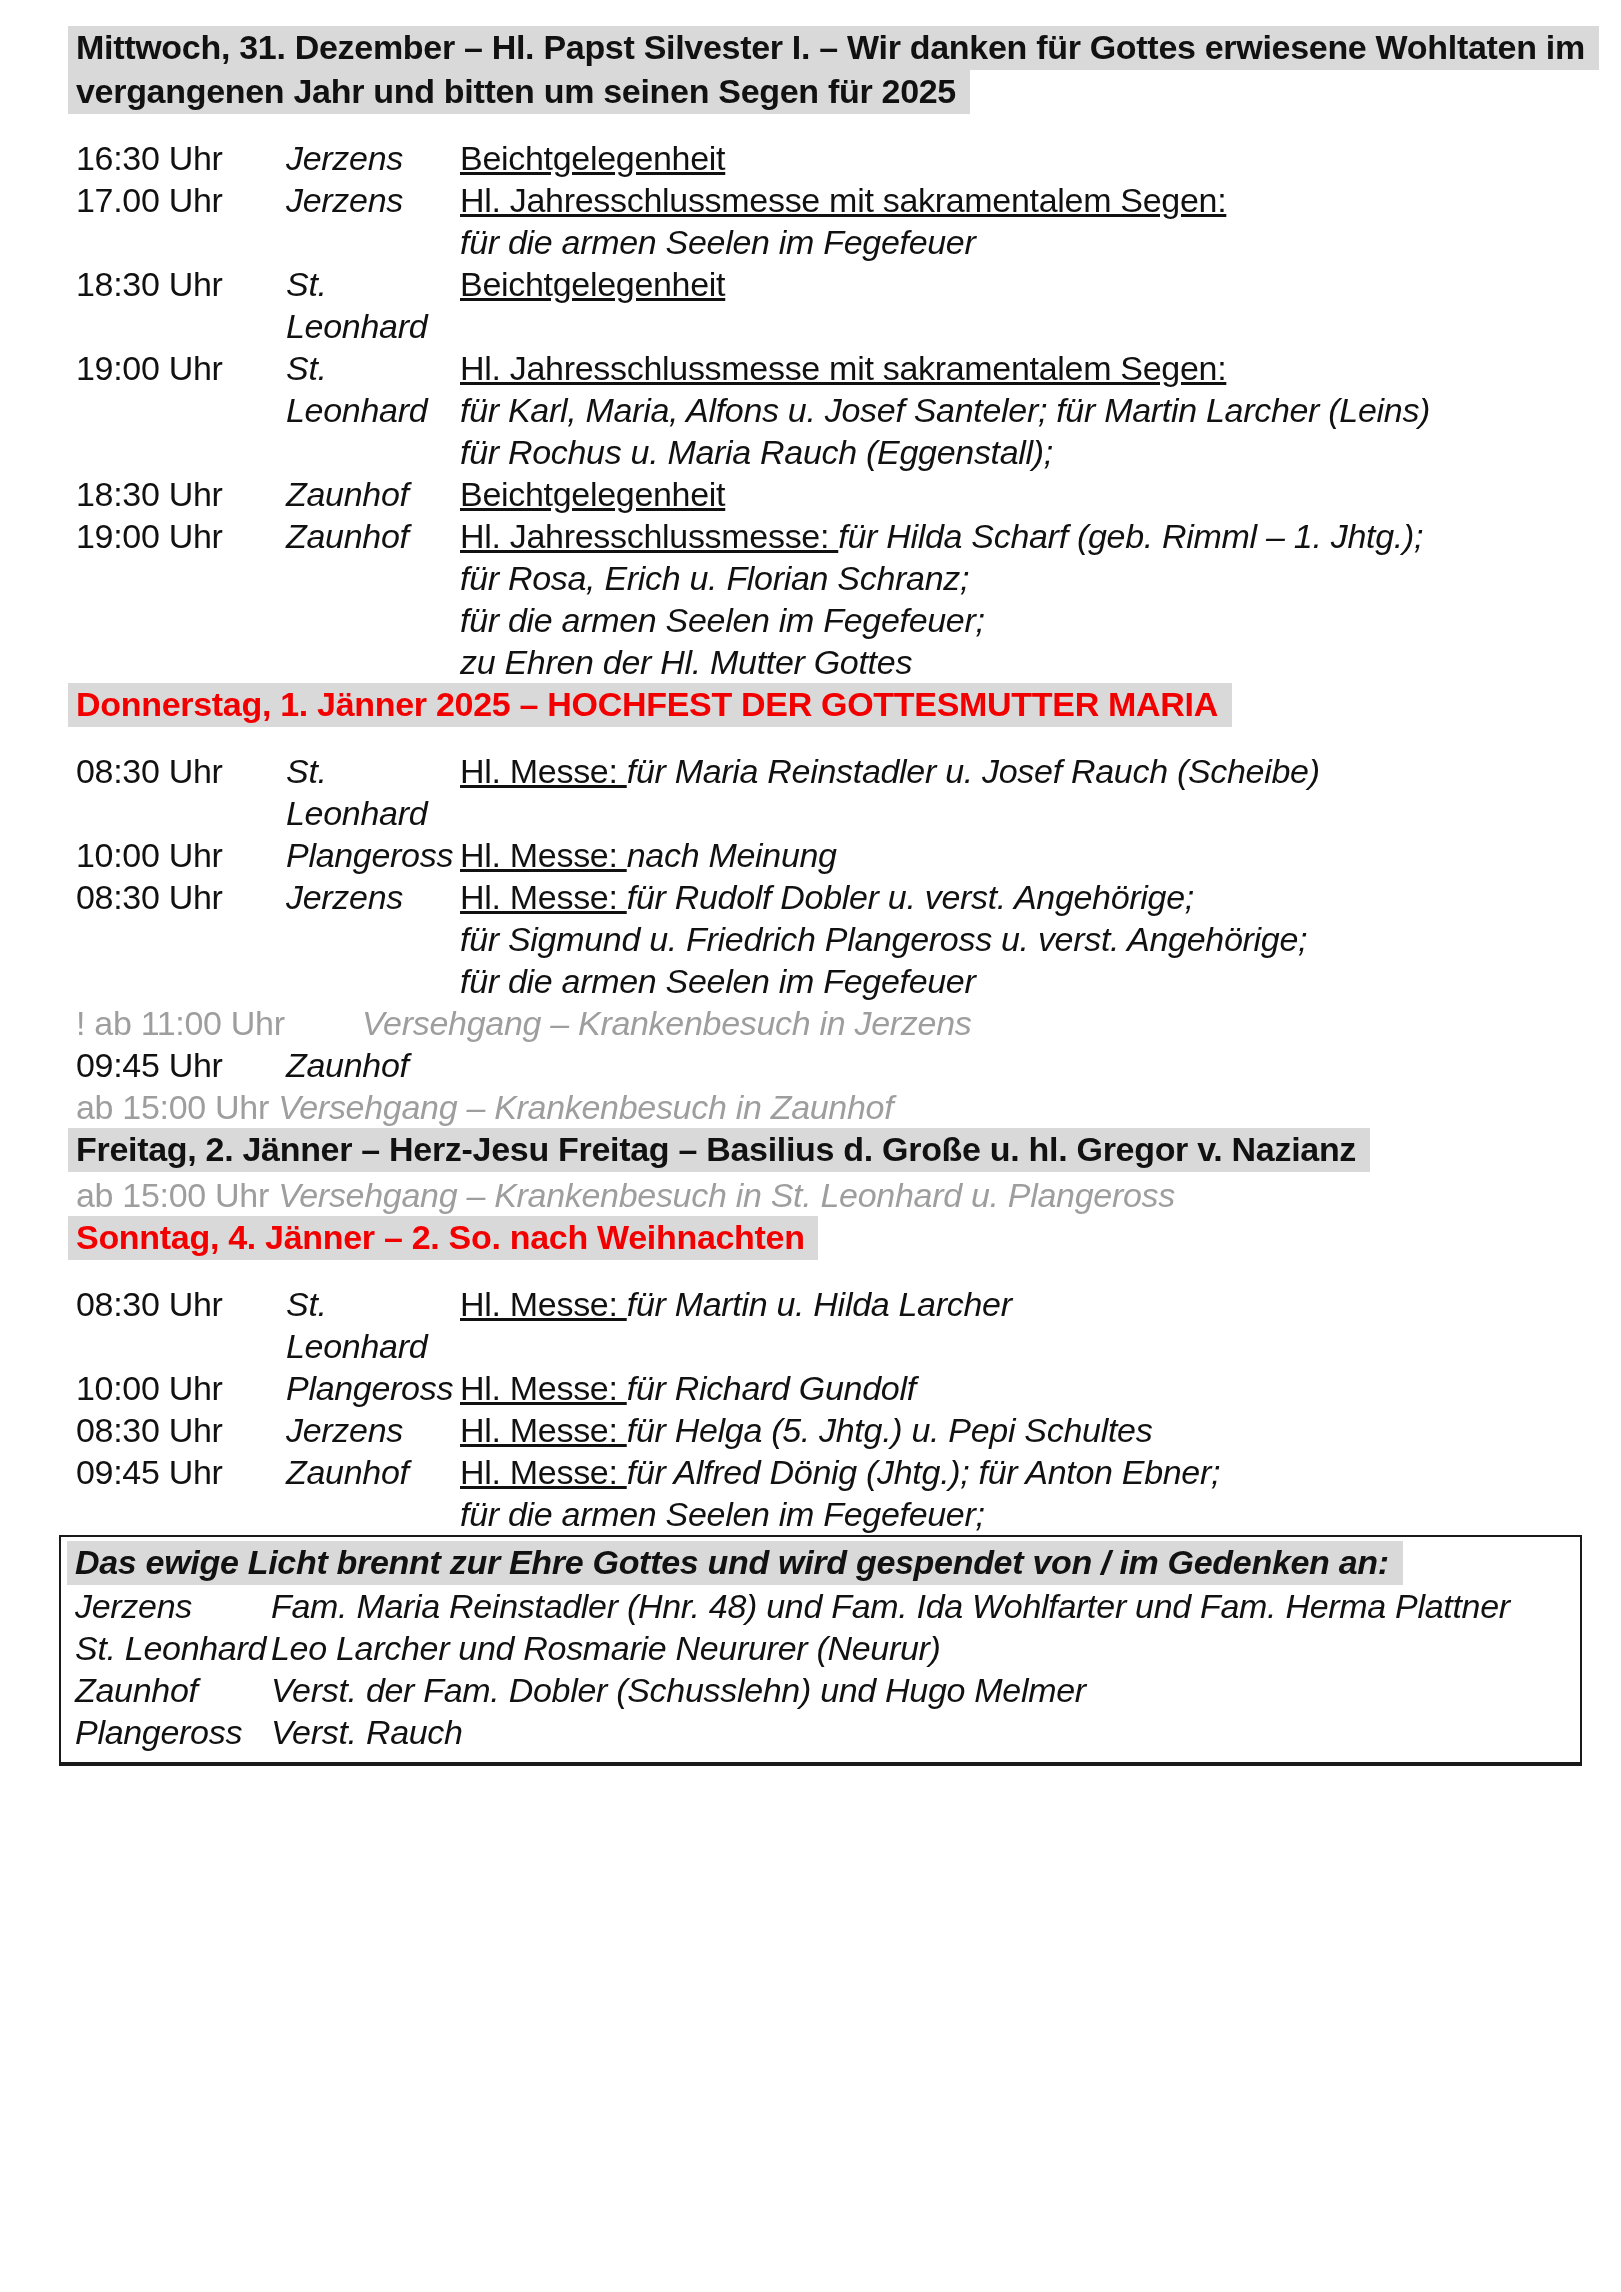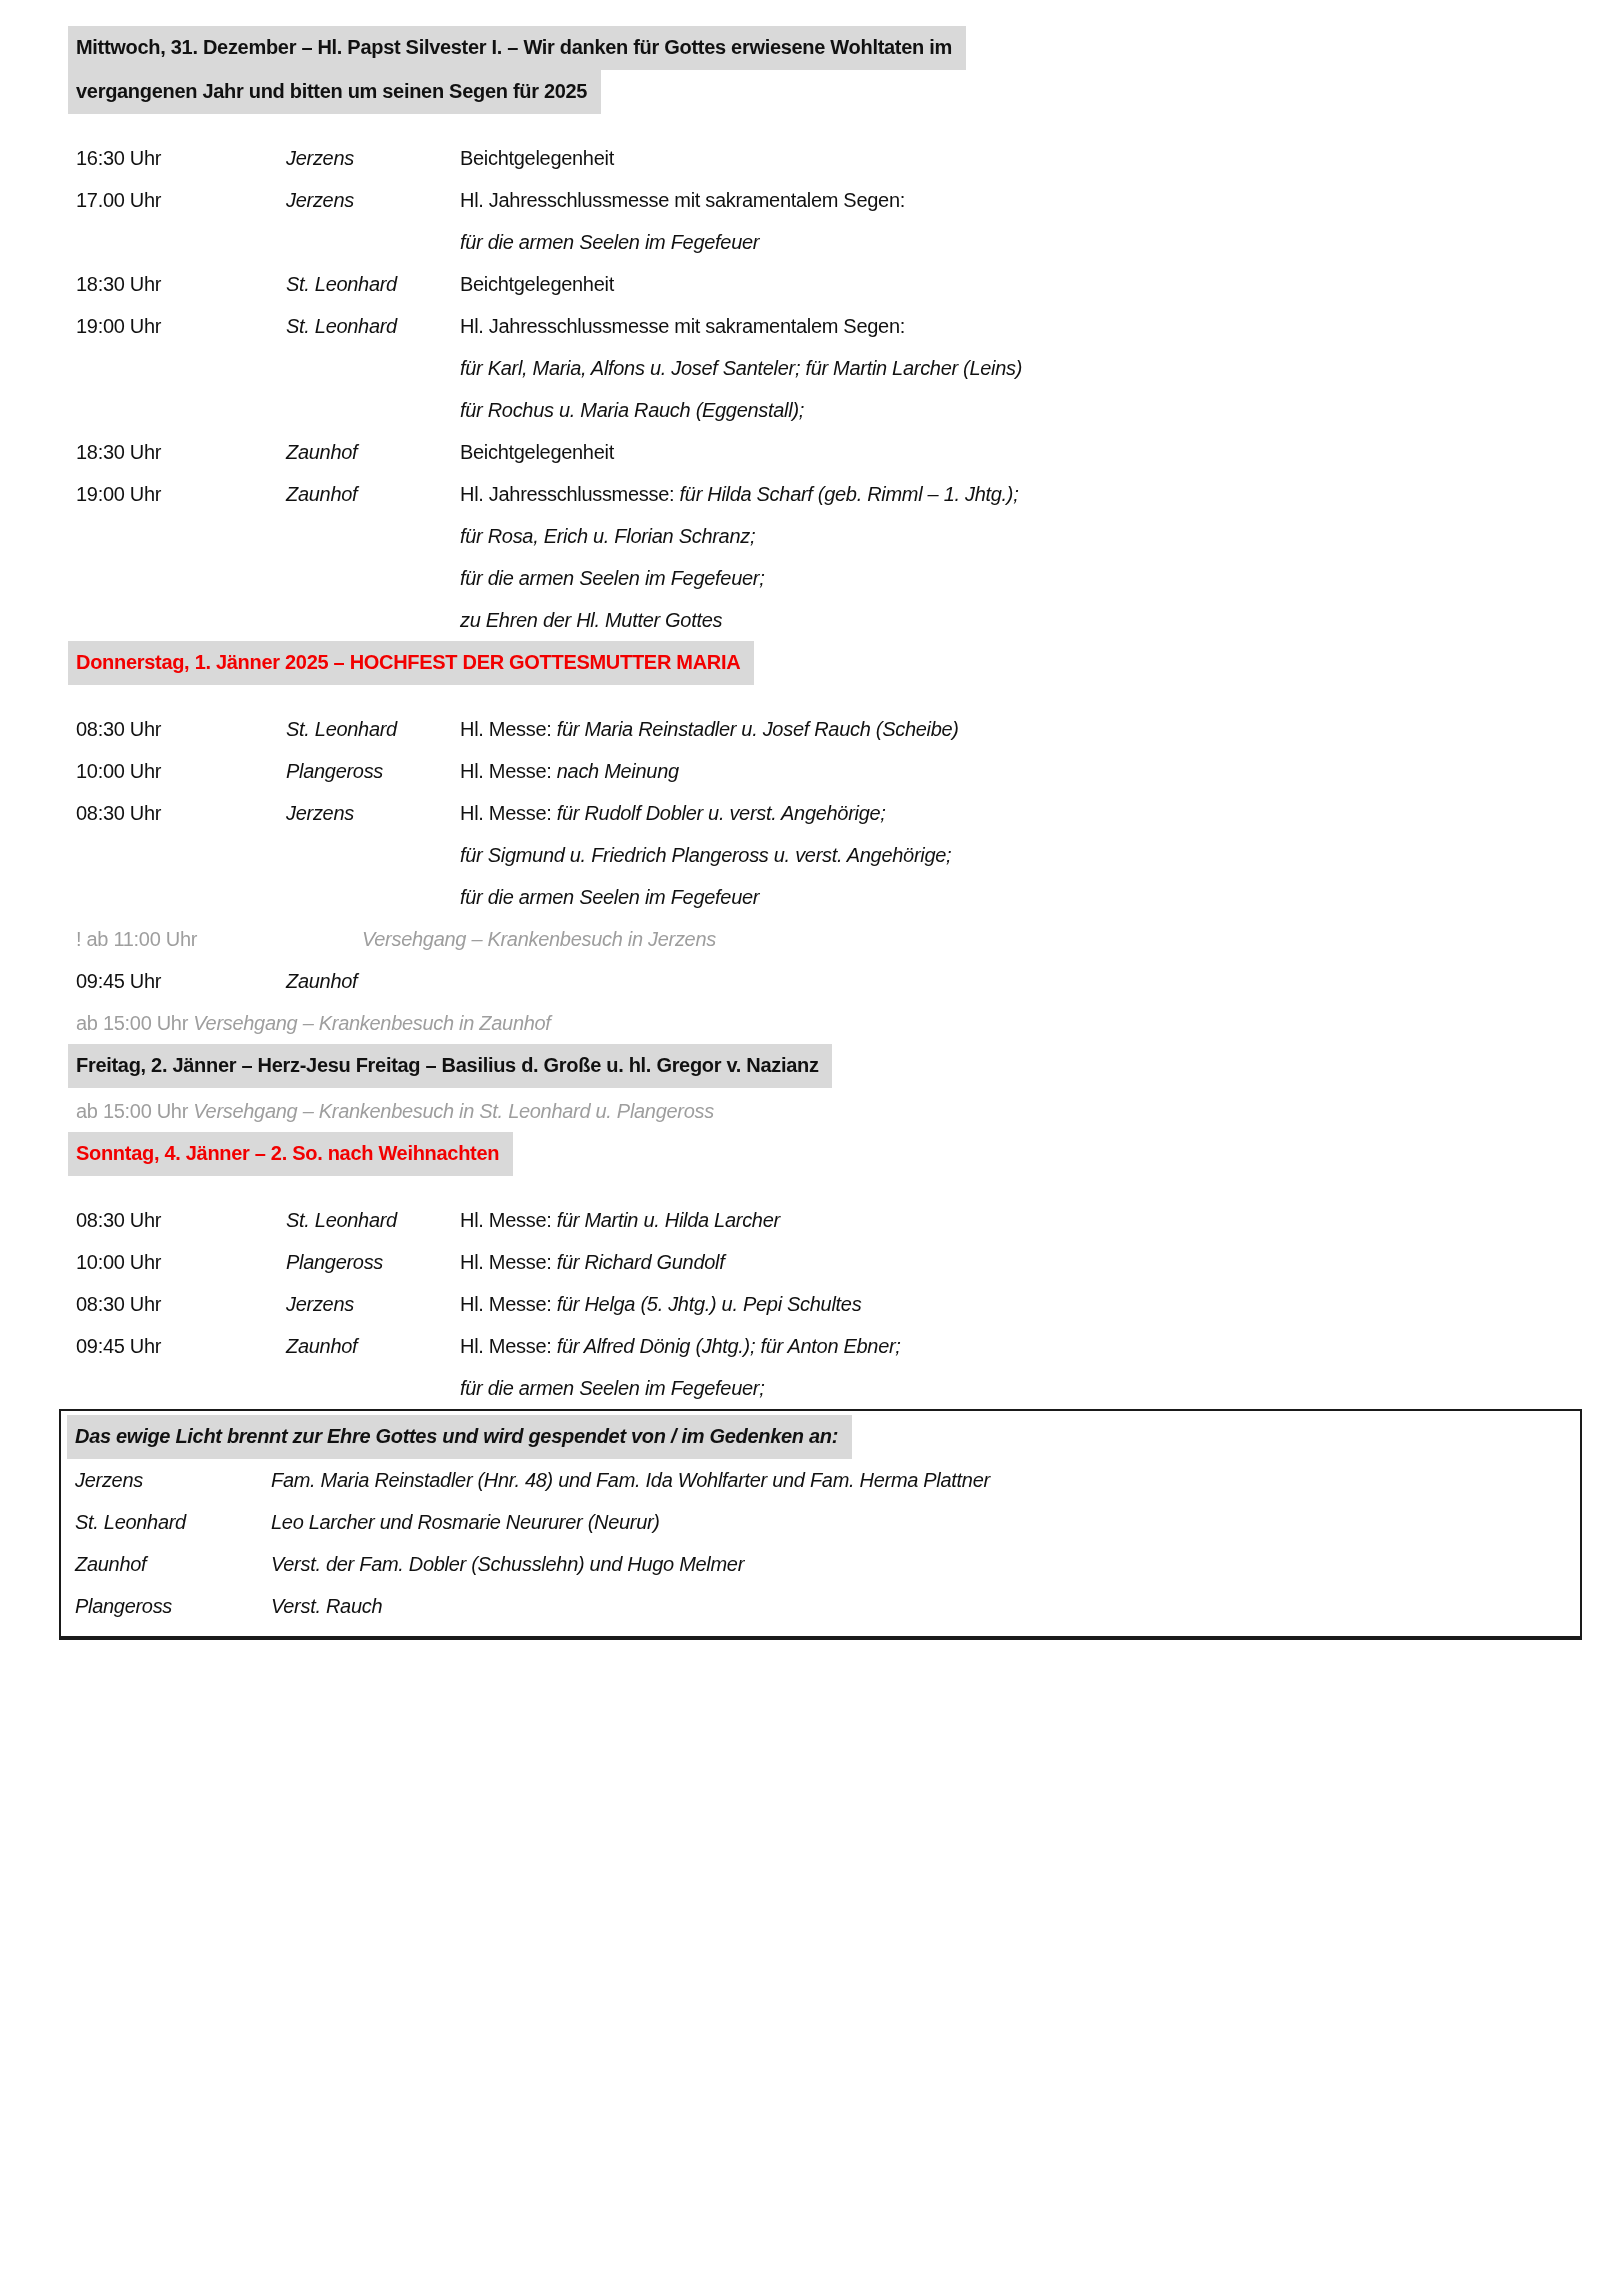"Mittwoch, 31. Dezember – Hl." .page { font-size: 20px -> 34px }
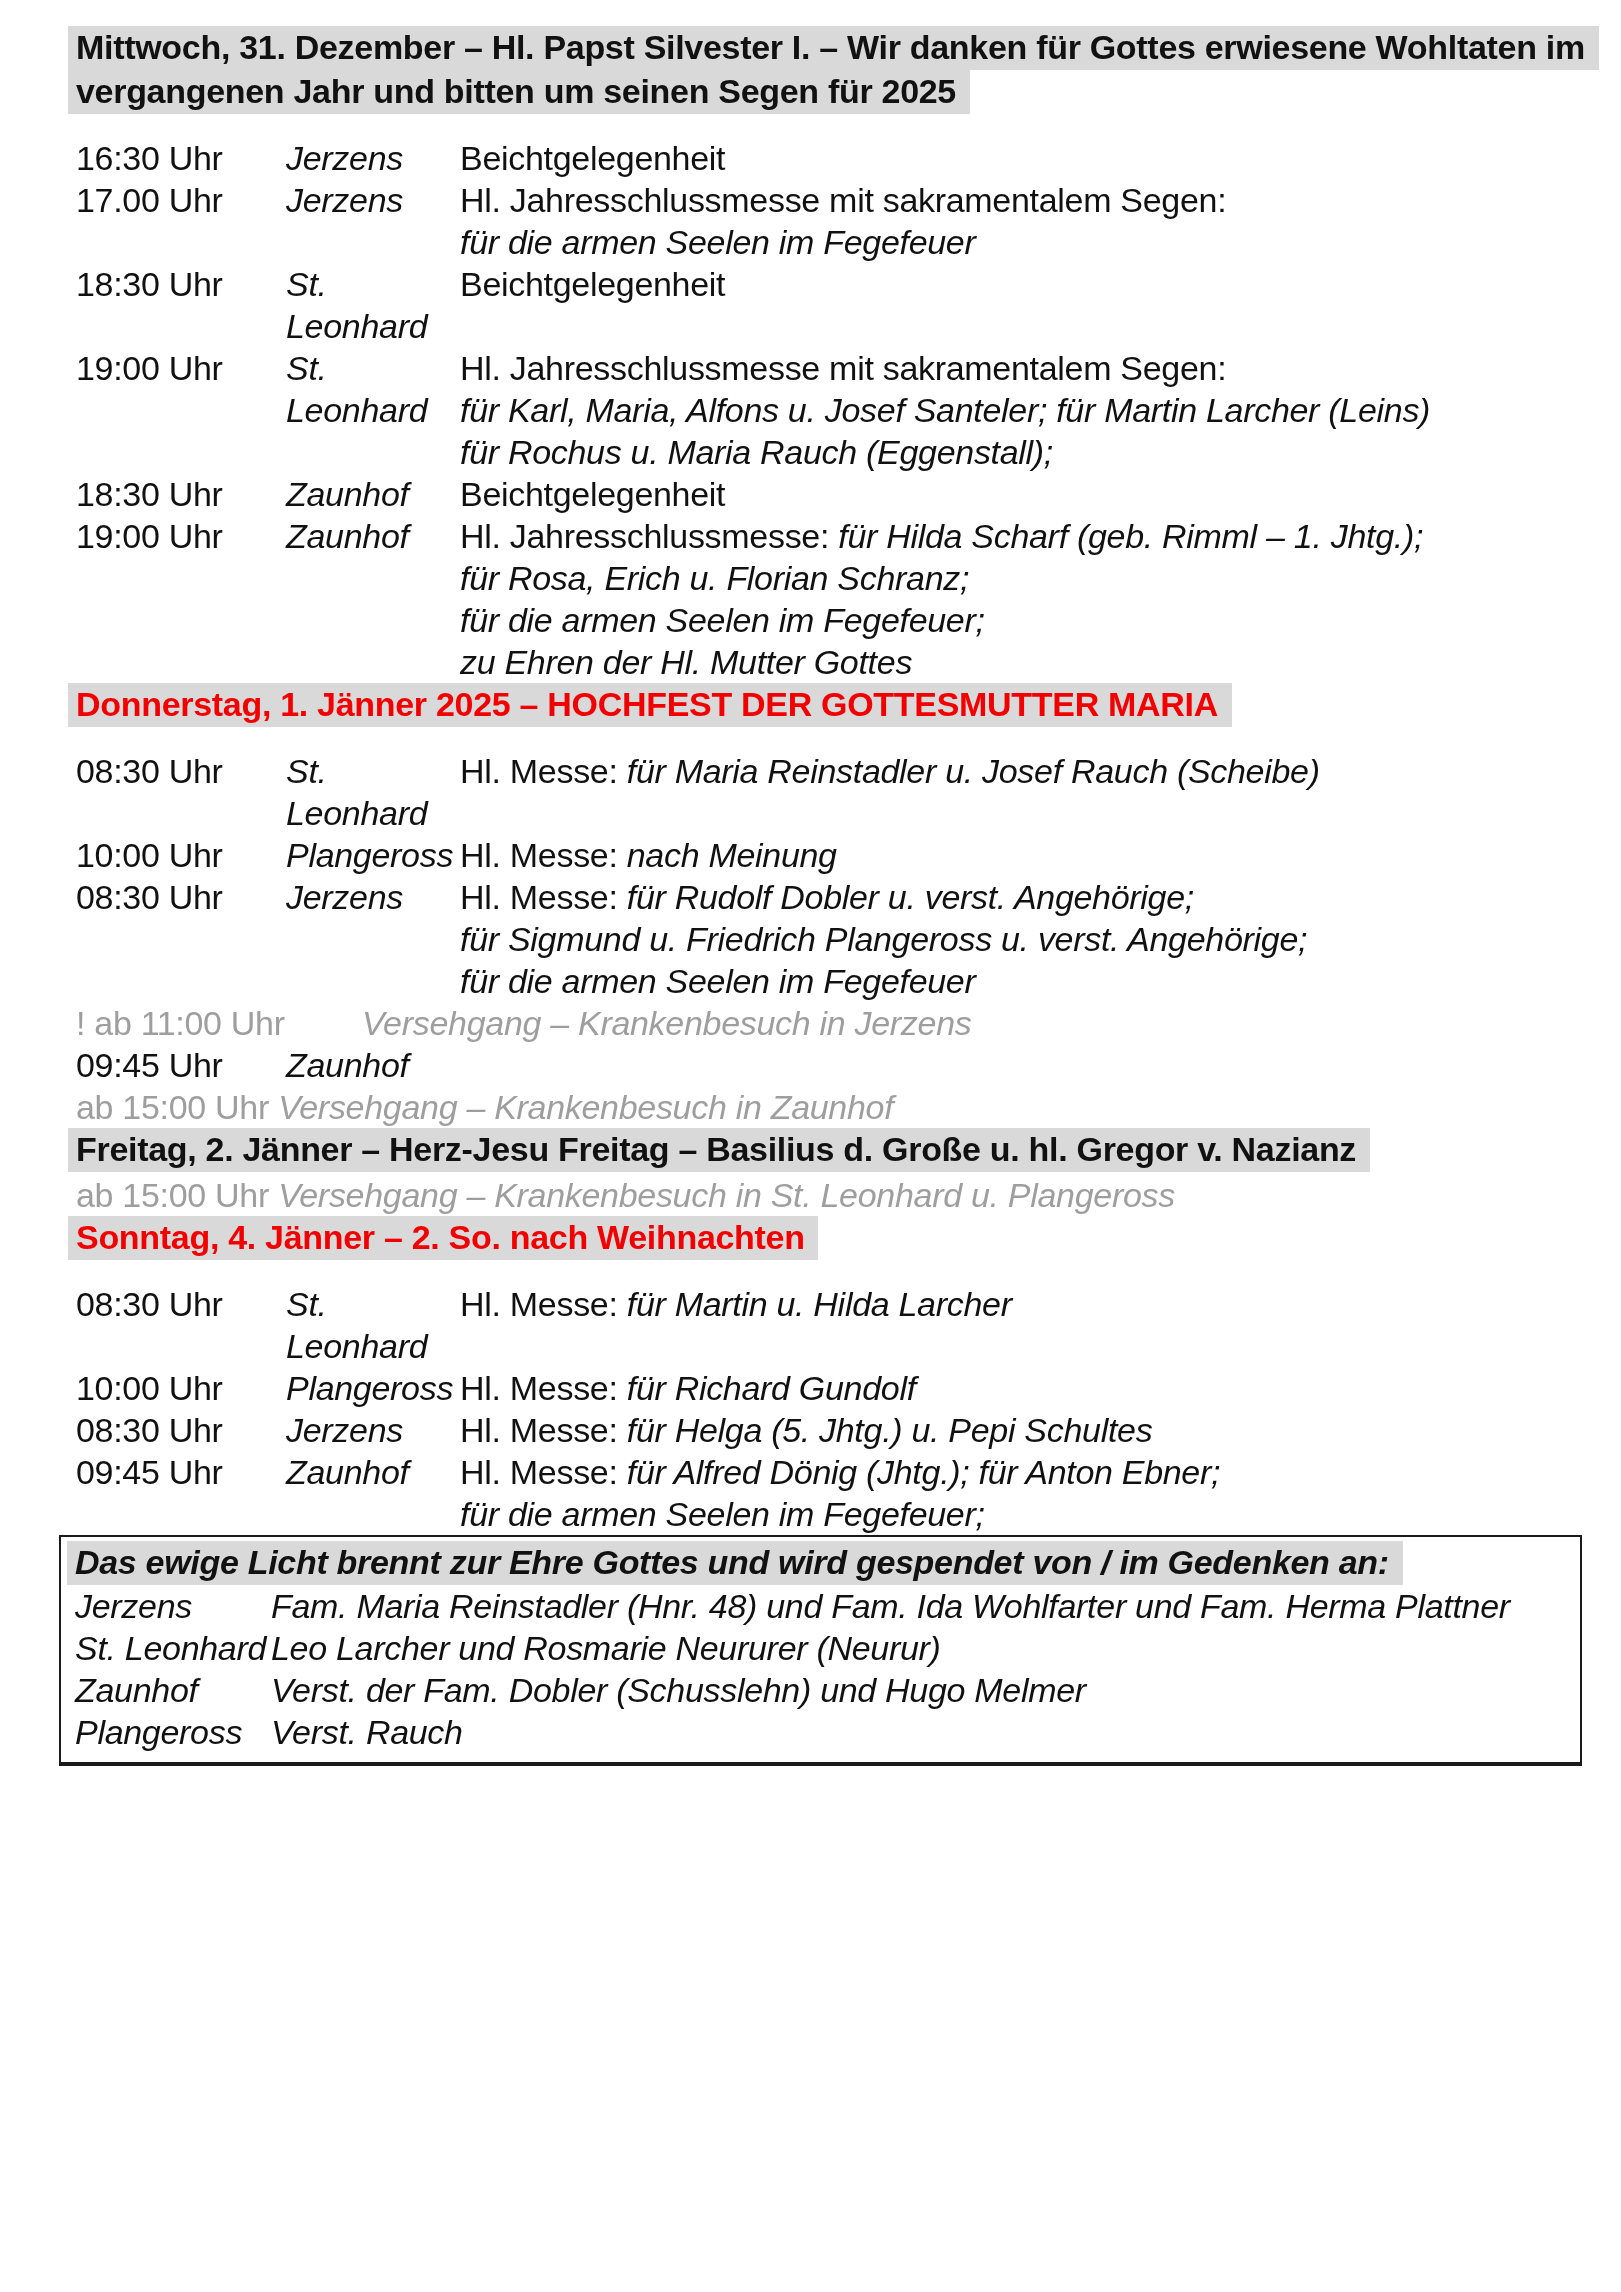"Beichtgelegenheit" .rm { text-decoration: none -> underline }
